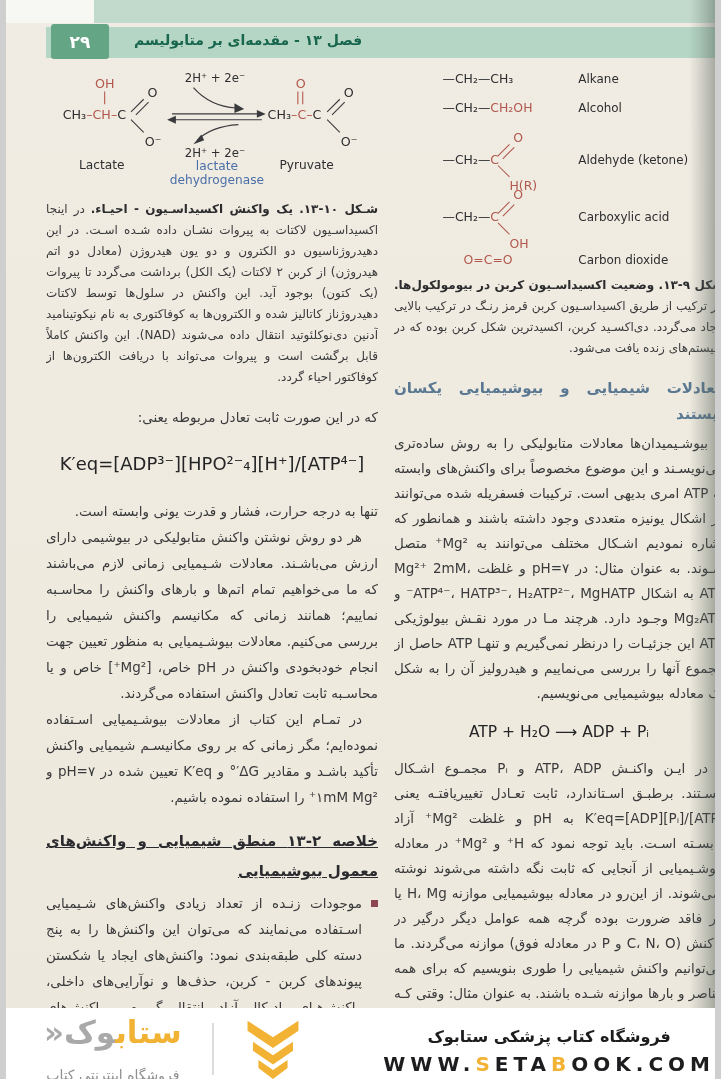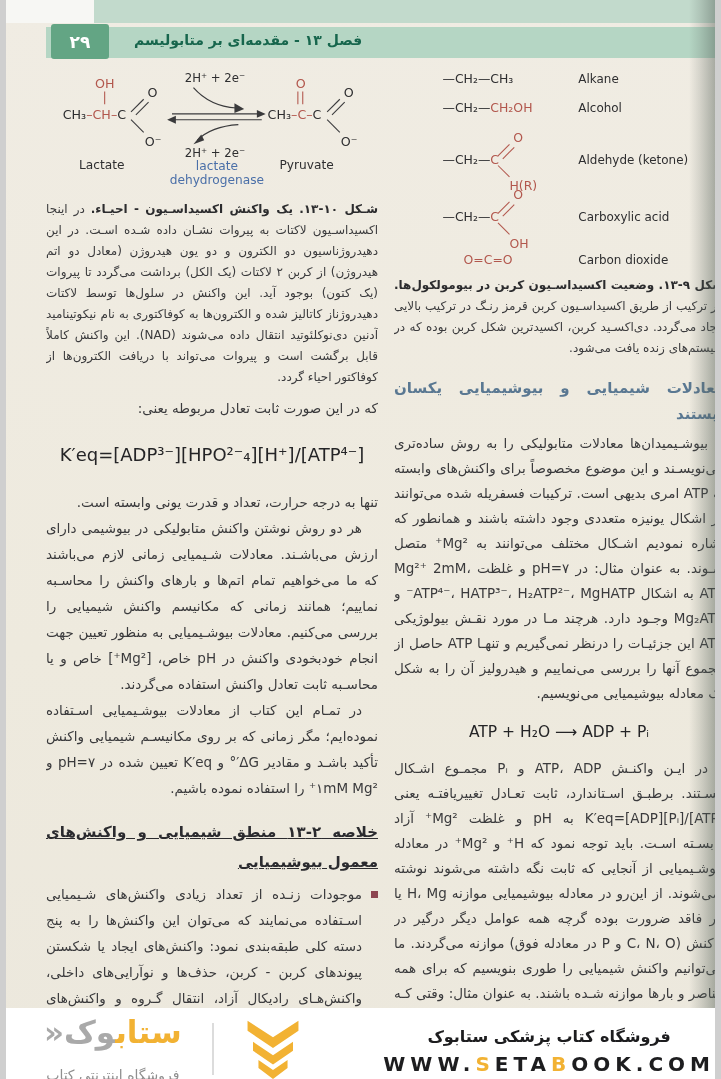"که در این صورت ثابت" .body-p.gap-top { margin-top: 7px -> 16px }
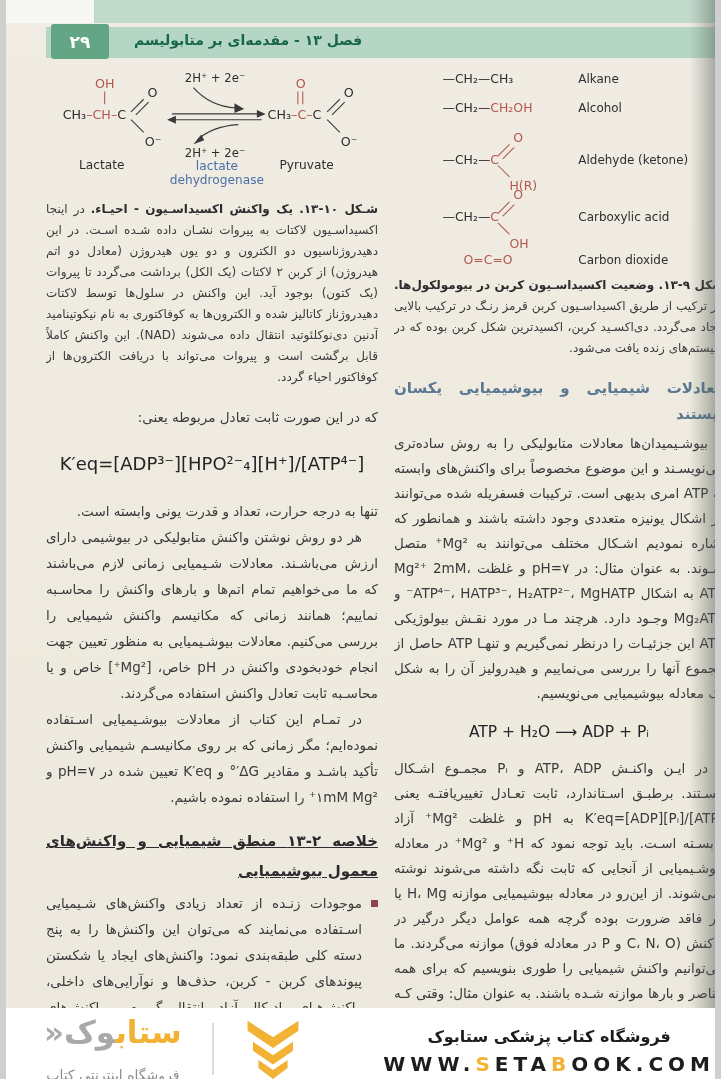"تنها به درجه حرارت، تعداد" p.body-p { text: تعداد -> فشار }
